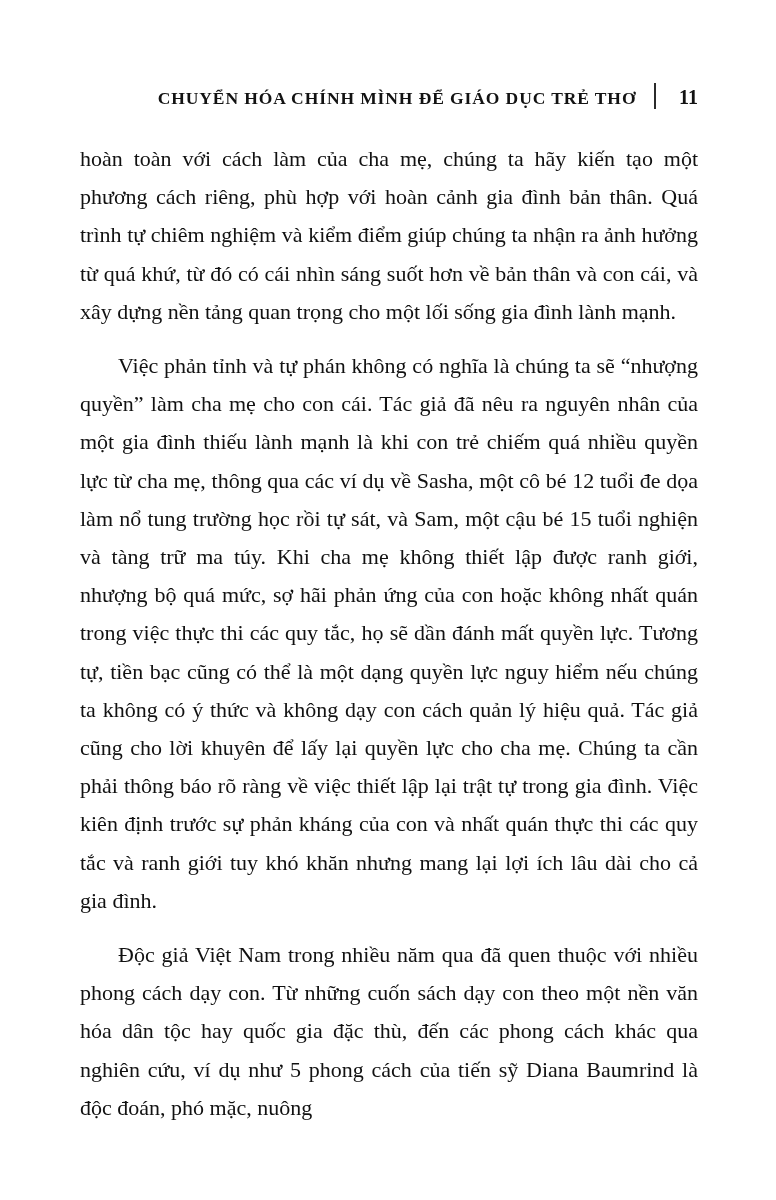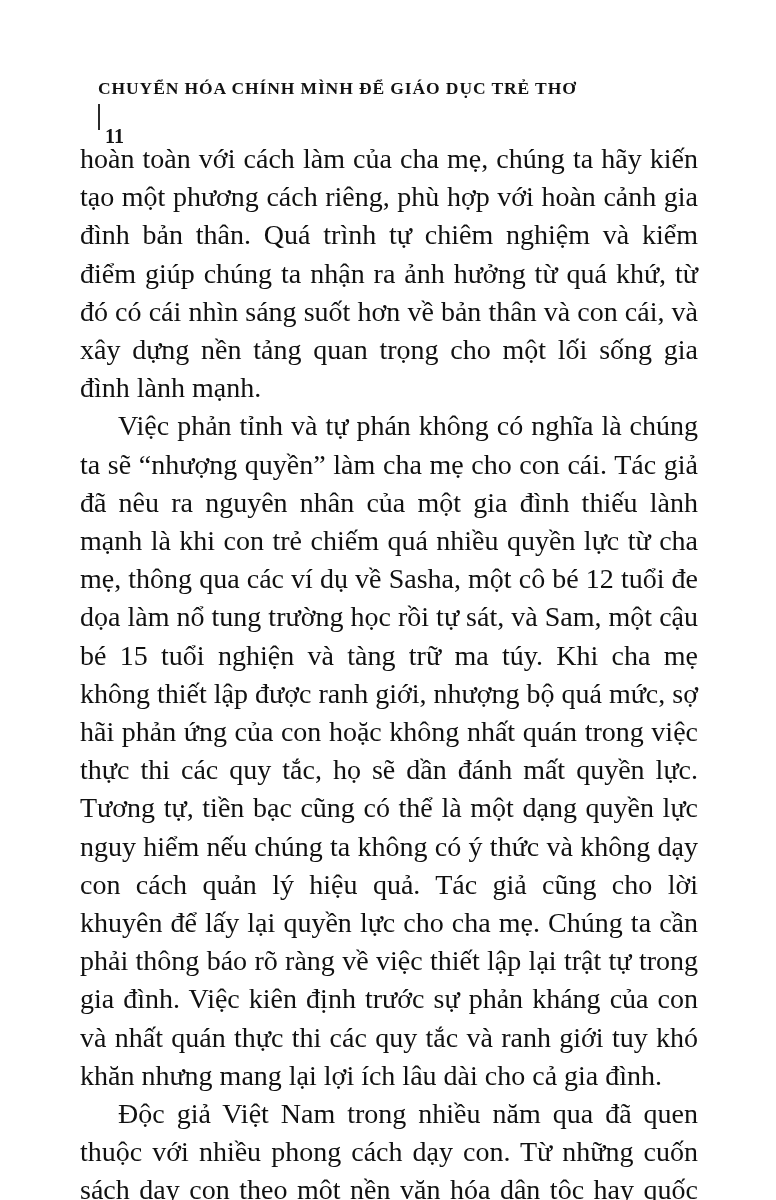"CHUYỂN HÓA CHÍNH MÌNH ĐỂ" .header { flex-direction: column -> none }
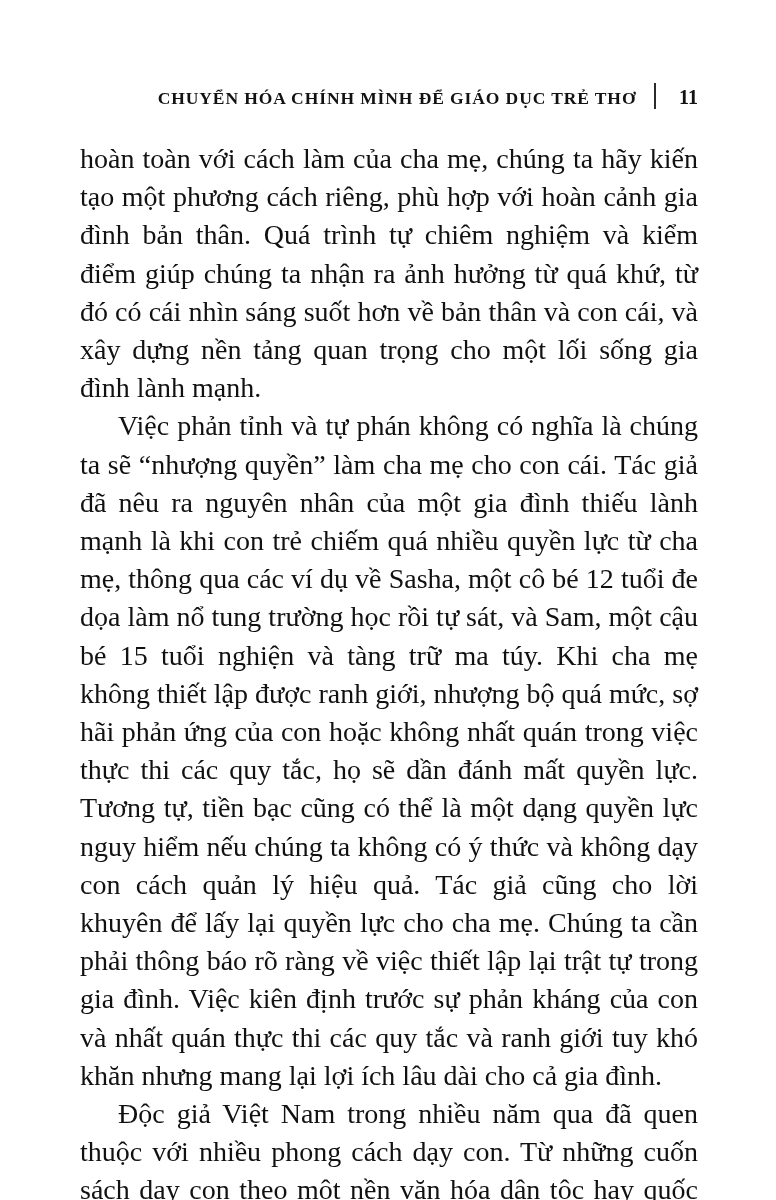"hoàn toàn với cách làm" p { font-size: 28px -> 22px }
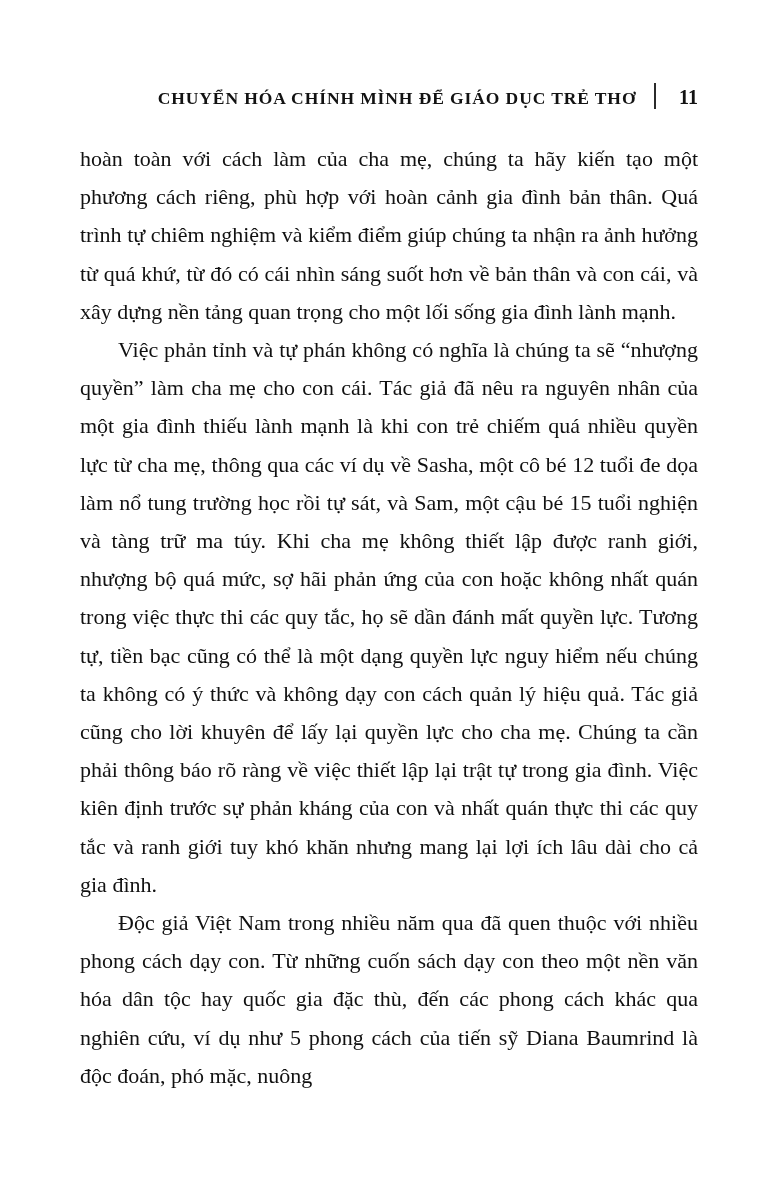"Việc phản tỉnh và tự" p + p { margin-top: 0 -> 16px }
